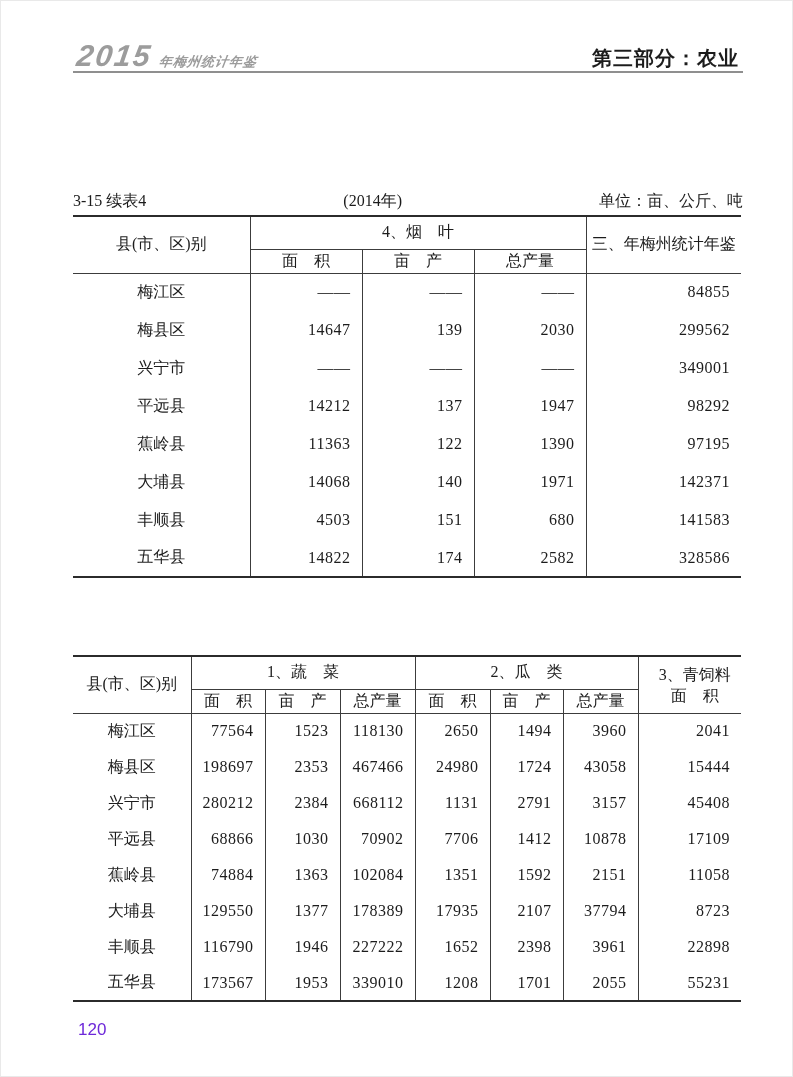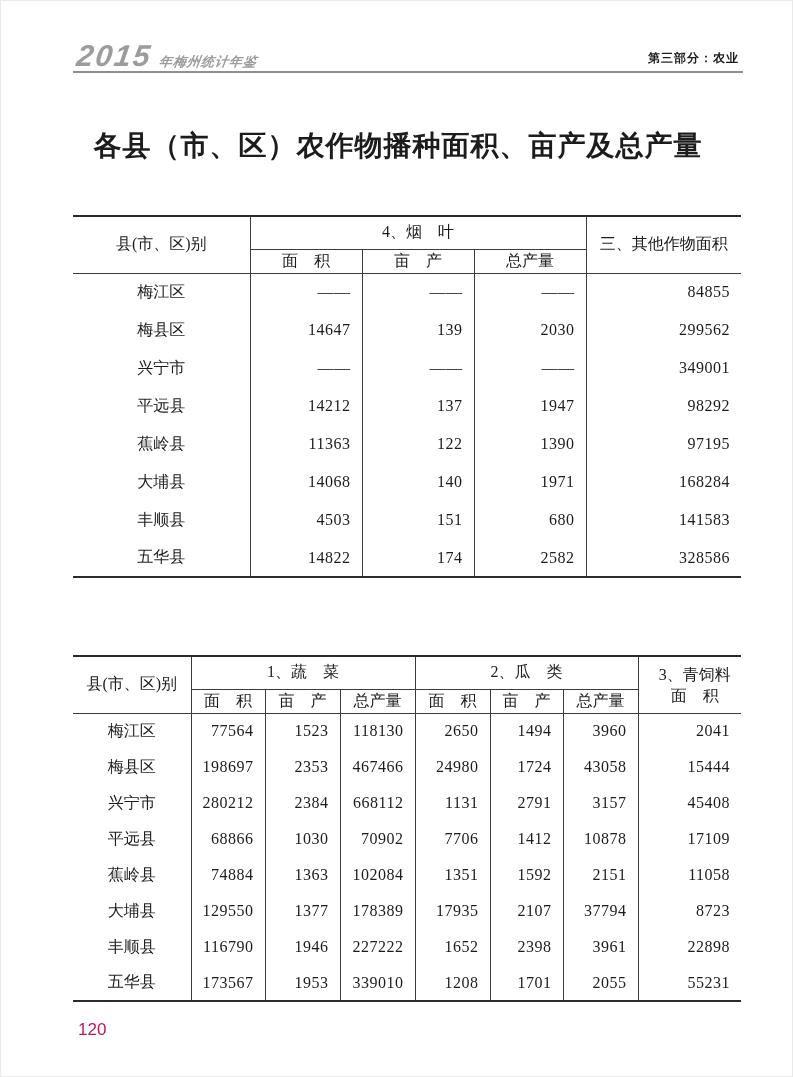"第三部分：农业" .section-label { font-size: 12px -> 20px }
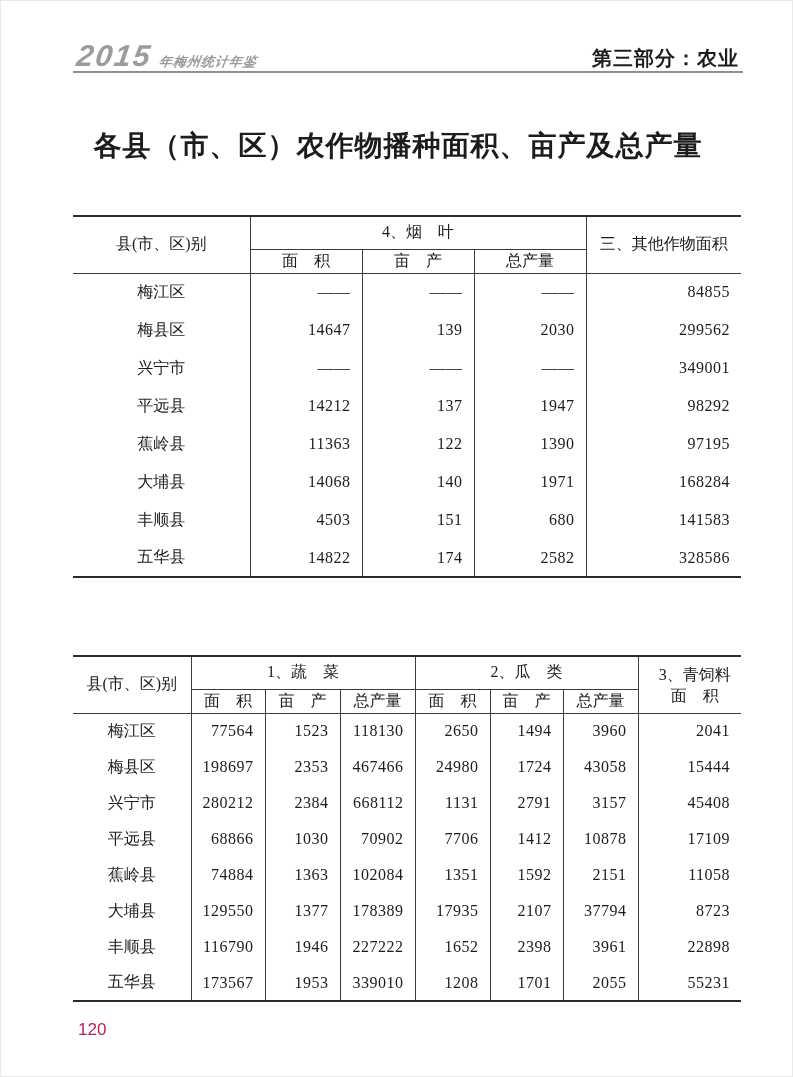"各县（市、区）农作物播种面积、亩产及总产量" h1.page-title { html: <h1>各县（市、区）农作物播种面积、亩产及总产量</h1> -> none }
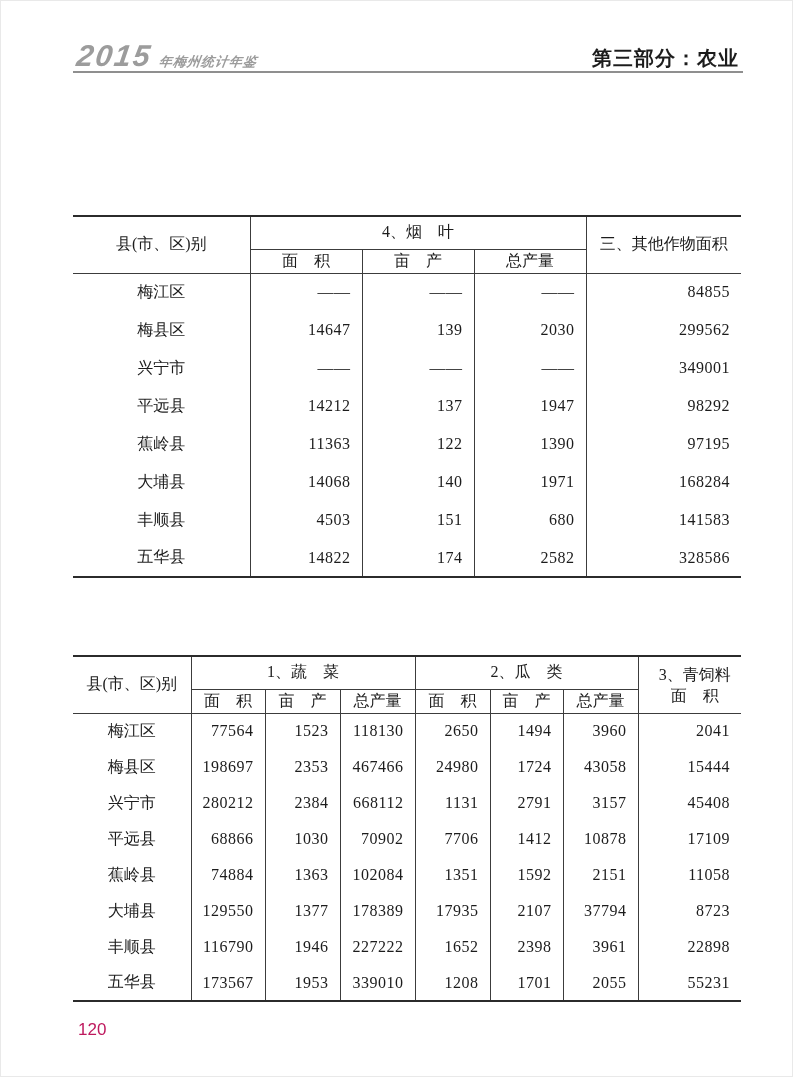"3-15 续表4" div.cap-row { html: none -> <div> <span>3-15 续表4</span> <span>(2014年)</span> <span>单位：亩、公斤、吨</span> </div> }
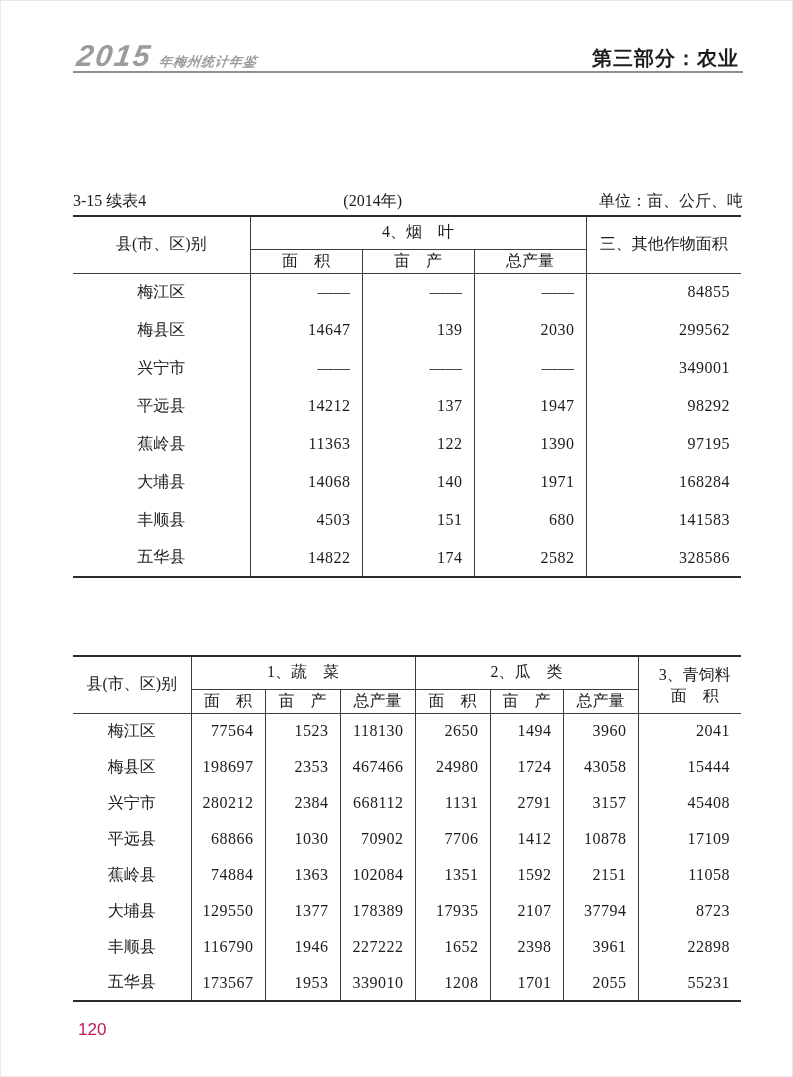"三、其他作物面积" th { text: 其他作物面积 -> 年梅州统计年鉴 }
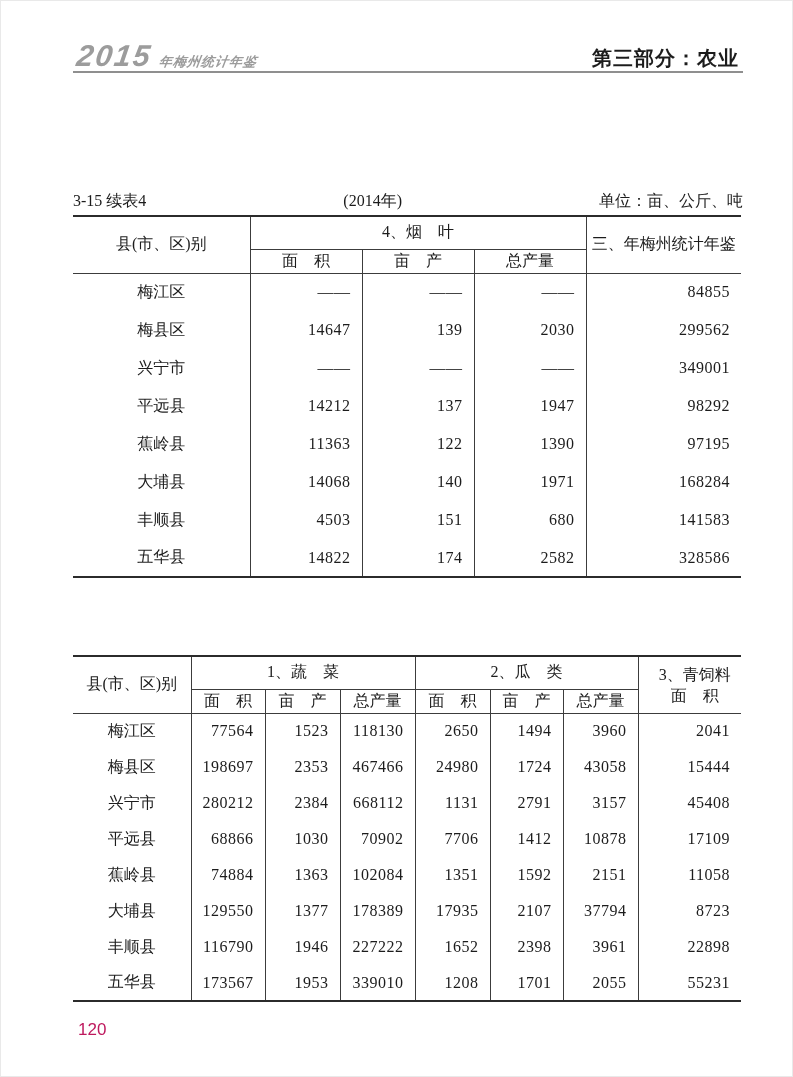"168284" td.num { text: 168284 -> 142371 }
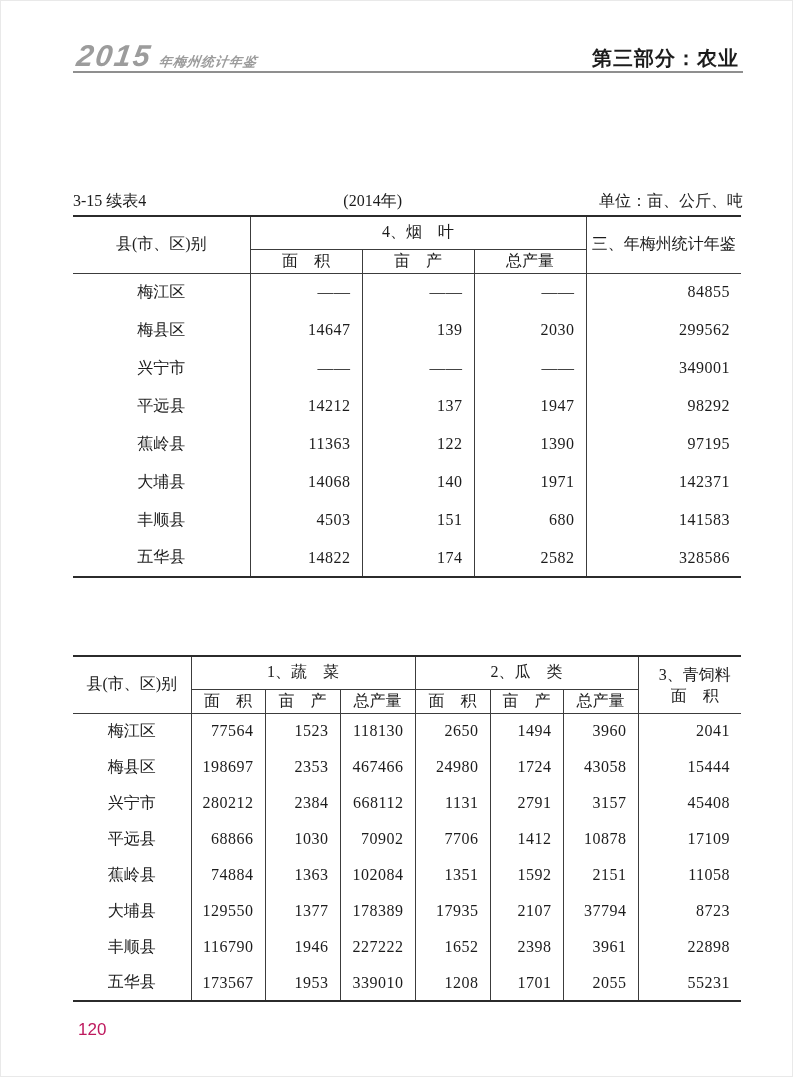"120" .page-number { color: #be185d -> #6d28d9 }
